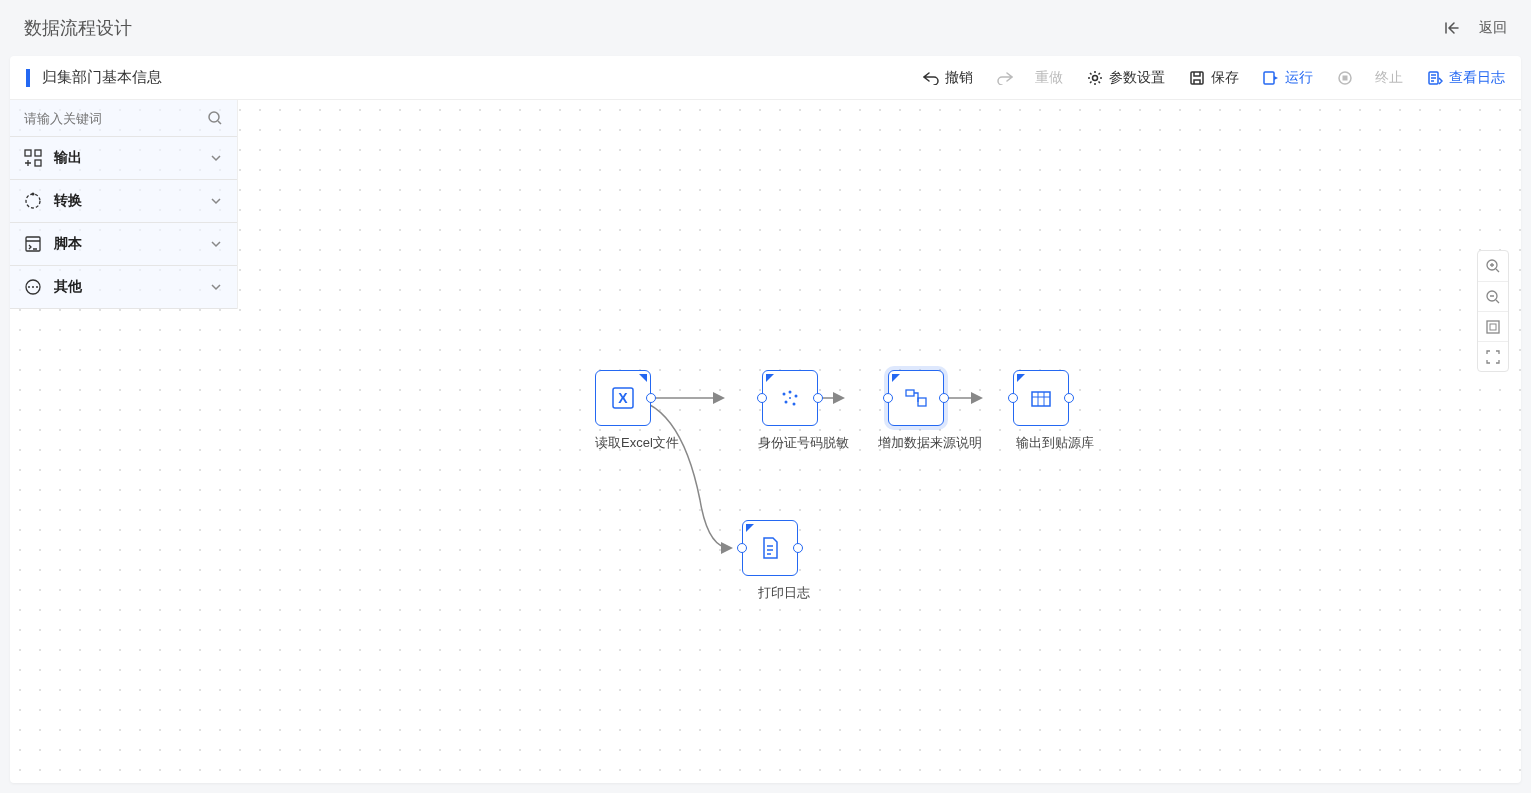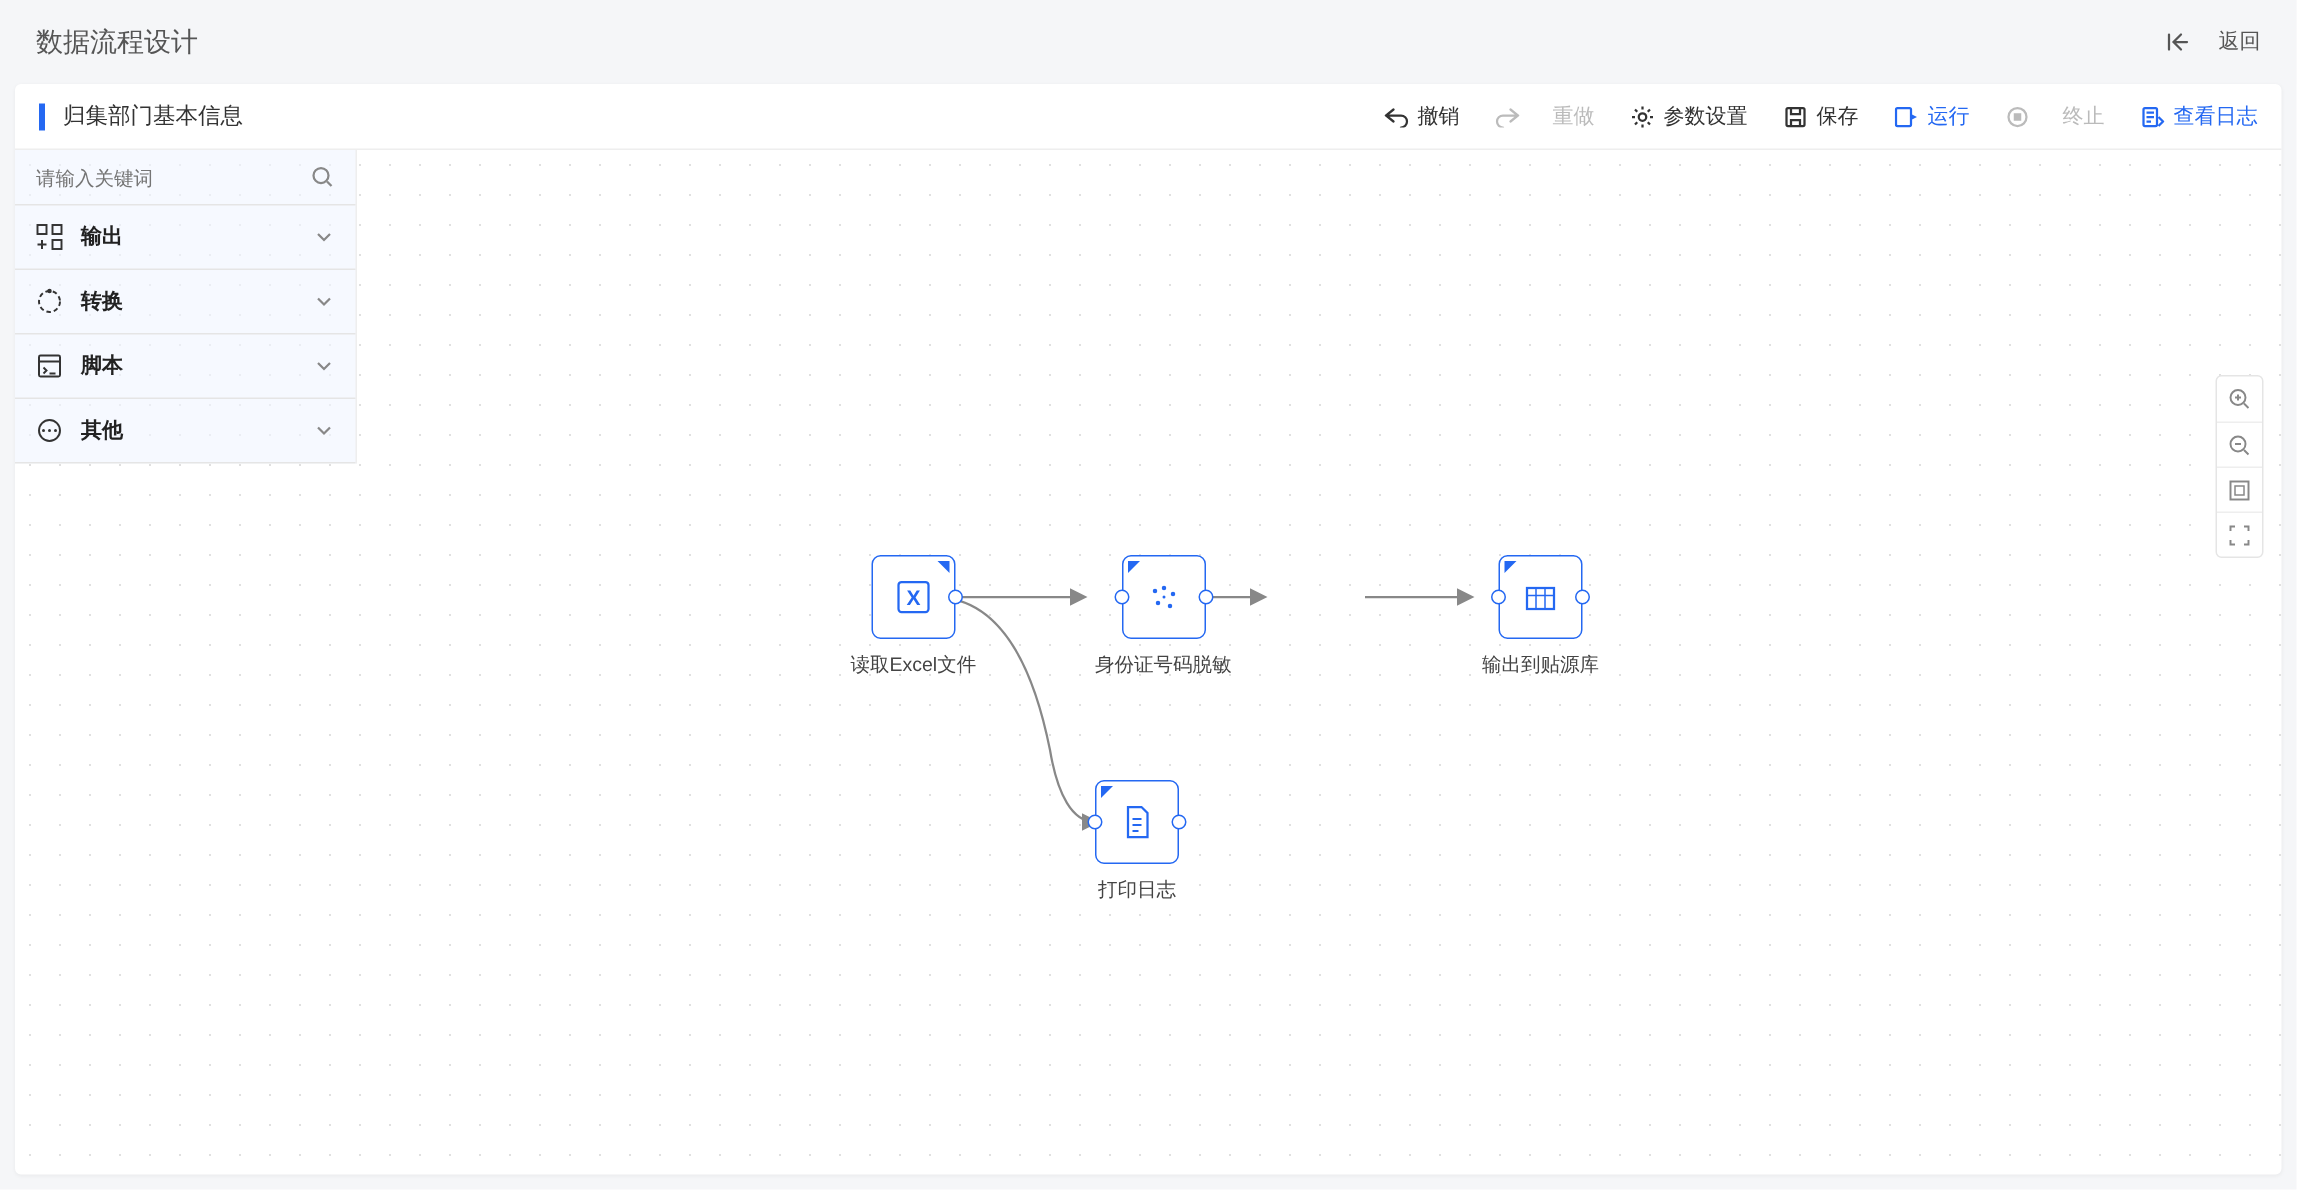"读取Excel文件" .node-label { margin-left: none -> 28px }
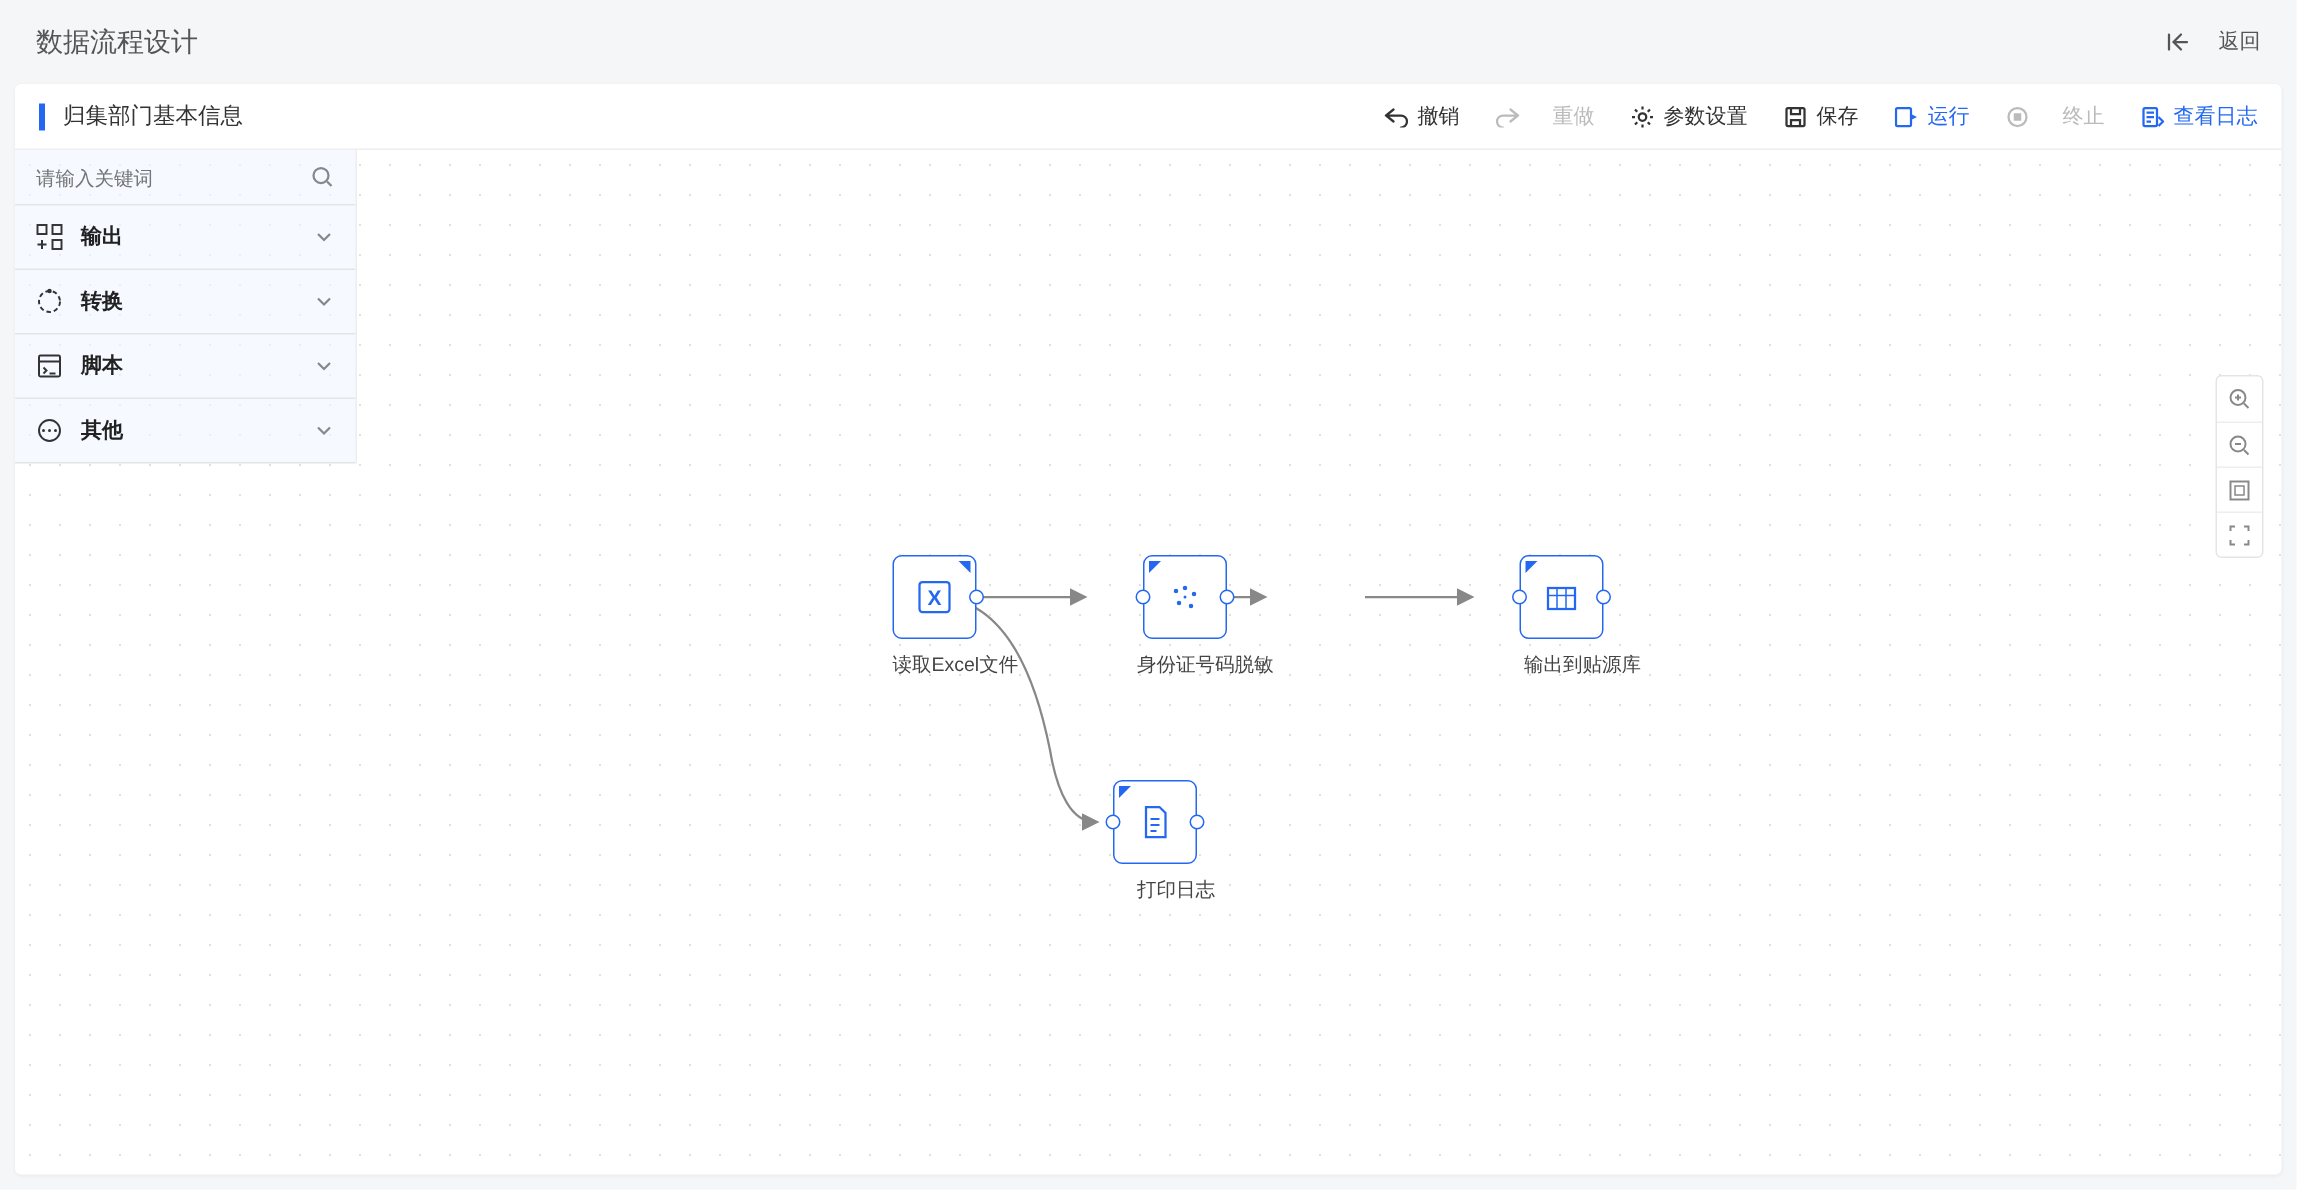"增加数据来源说明" div.node { html: none -> <div> <div> <div></div> <svg> <rect></rect> <rect></rect> <path></path> </svg> <div></div> <div></div> </div> <div>增加数据来源说明</div> </div> }
